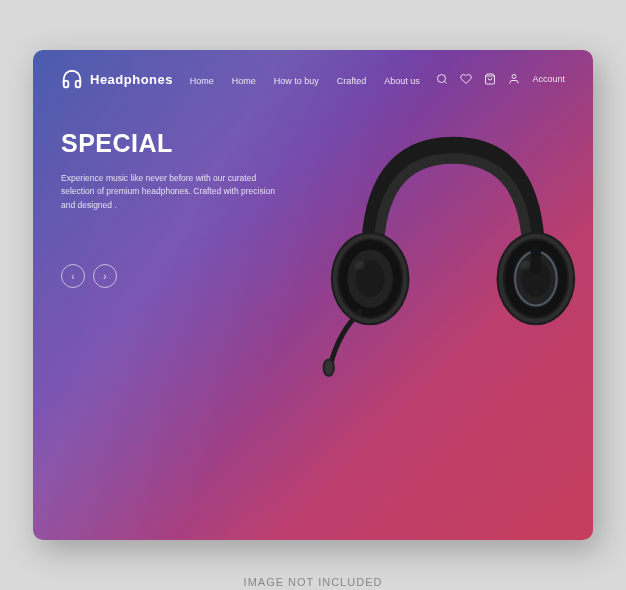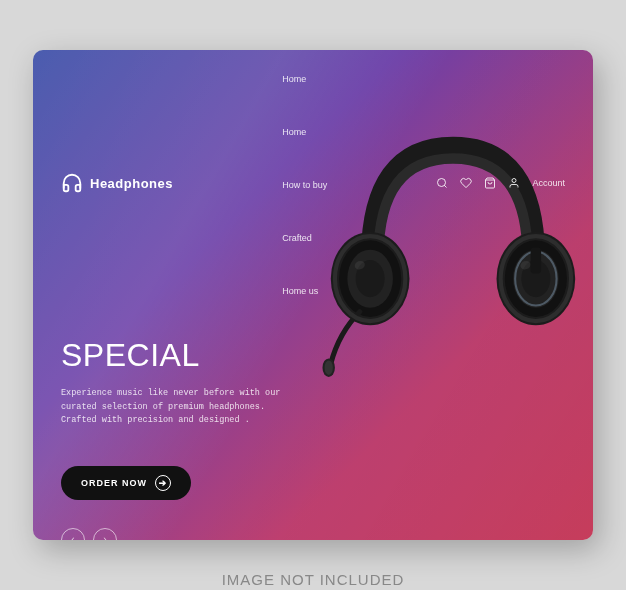"Home" .nav-links { flex-direction: column -> none; gap: 35px -> 18px }
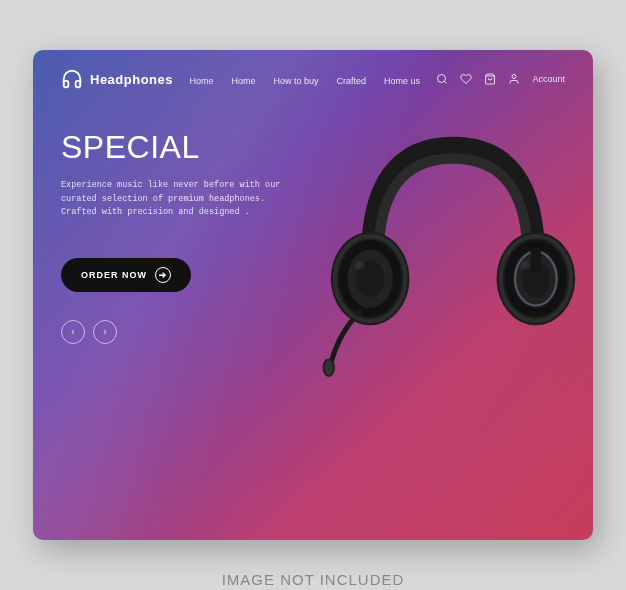"Home us" a { text: Home -> About }
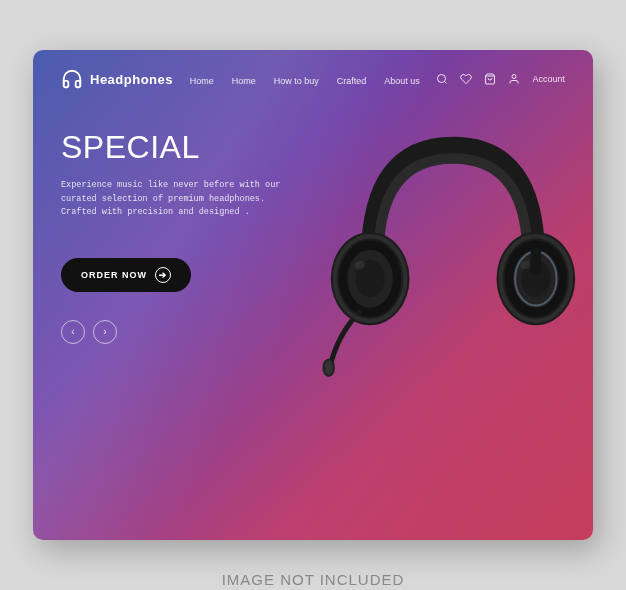"SPECIAL" .hero-title { font-size: 32px -> 25px; font-weight: 400 -> 700 }
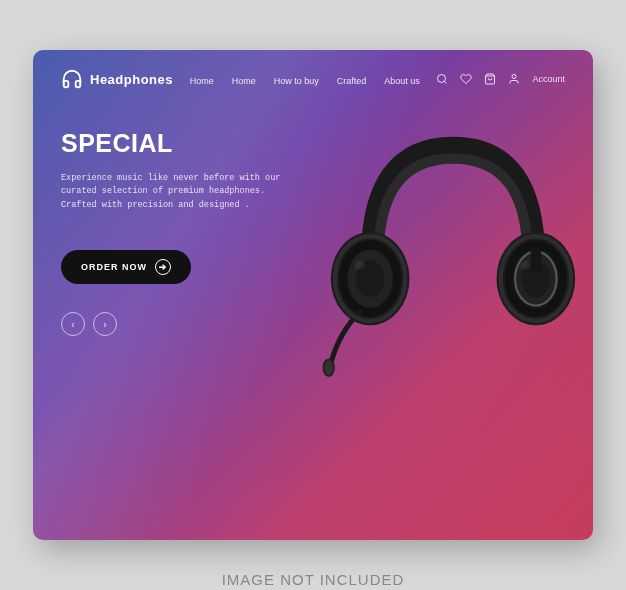"Experience music like never before" .hero-desc { font-family: Liberation Mono, monospace -> none; margin-bottom: 38px -> 24px }
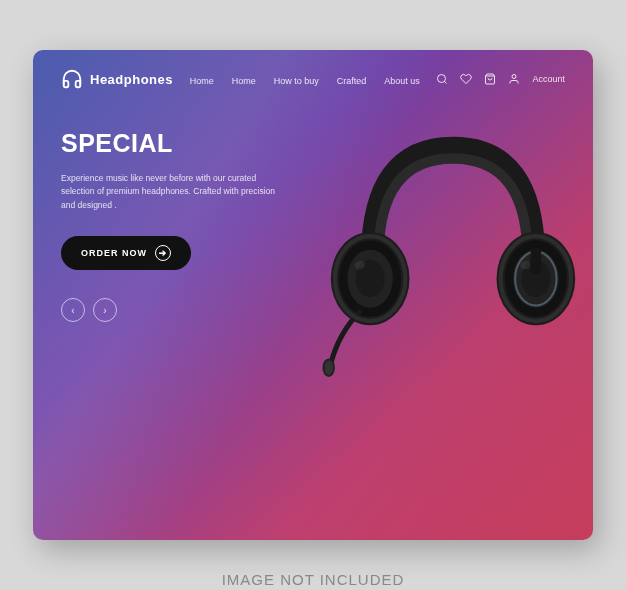"ORDER NOW" button.order-btn { html: <button> <span>ORDER NOW</span> <span>➔</span> </button> -> none }
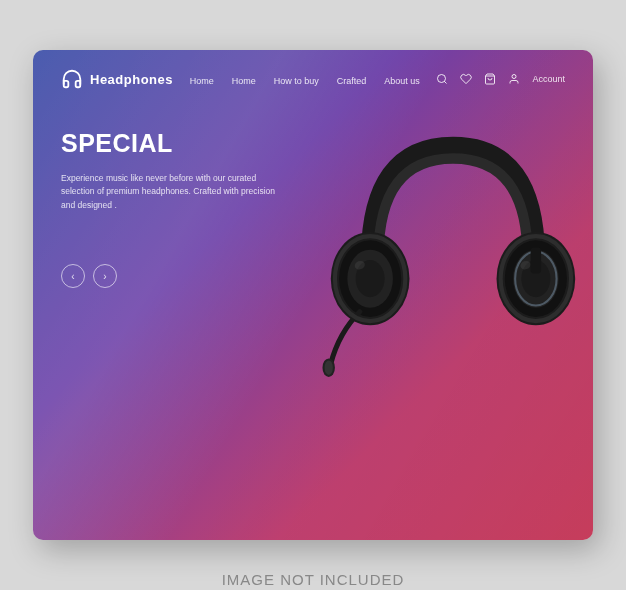"IMAGE NOT INCLUDED" .img-not-included { font-size: 15px -> 11px }
